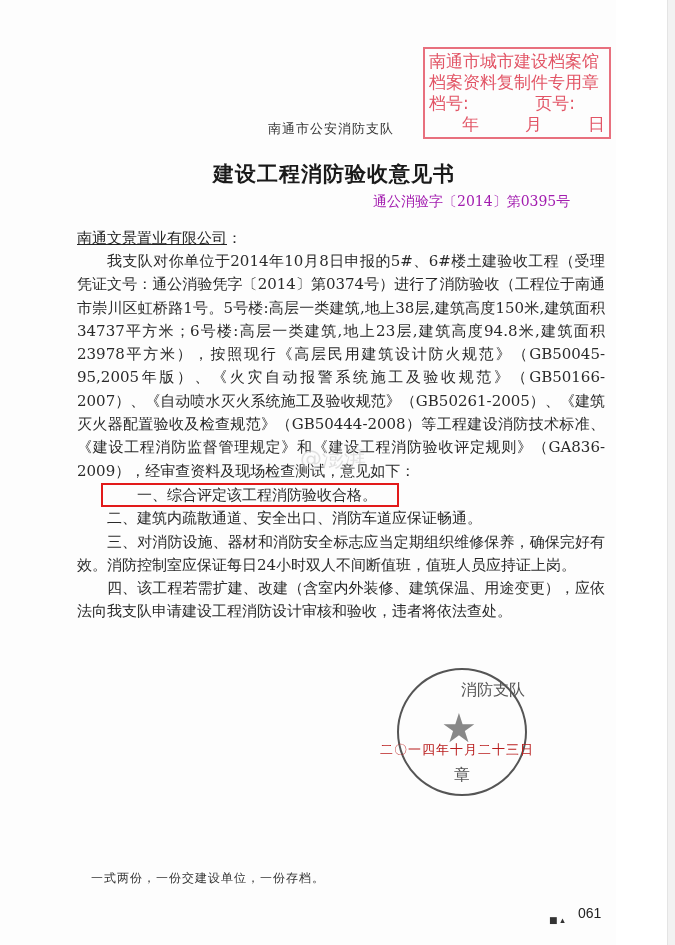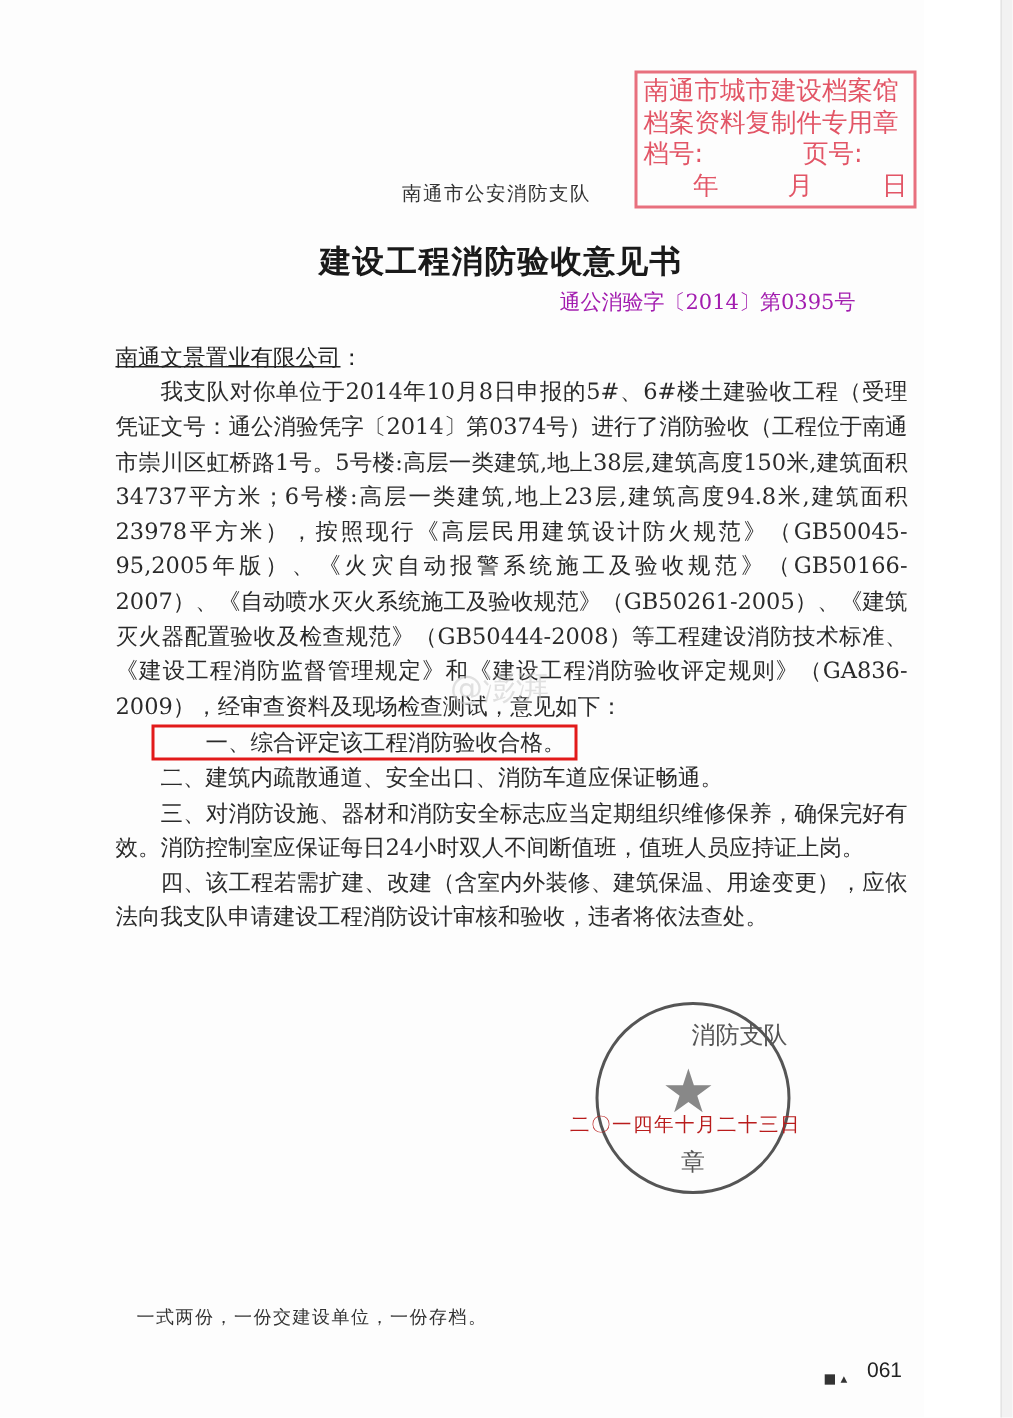"一、综合评定该工程消防验收合格。" .highlight { padding: 0 6px 0 4px -> 0 20px 0 4px }
